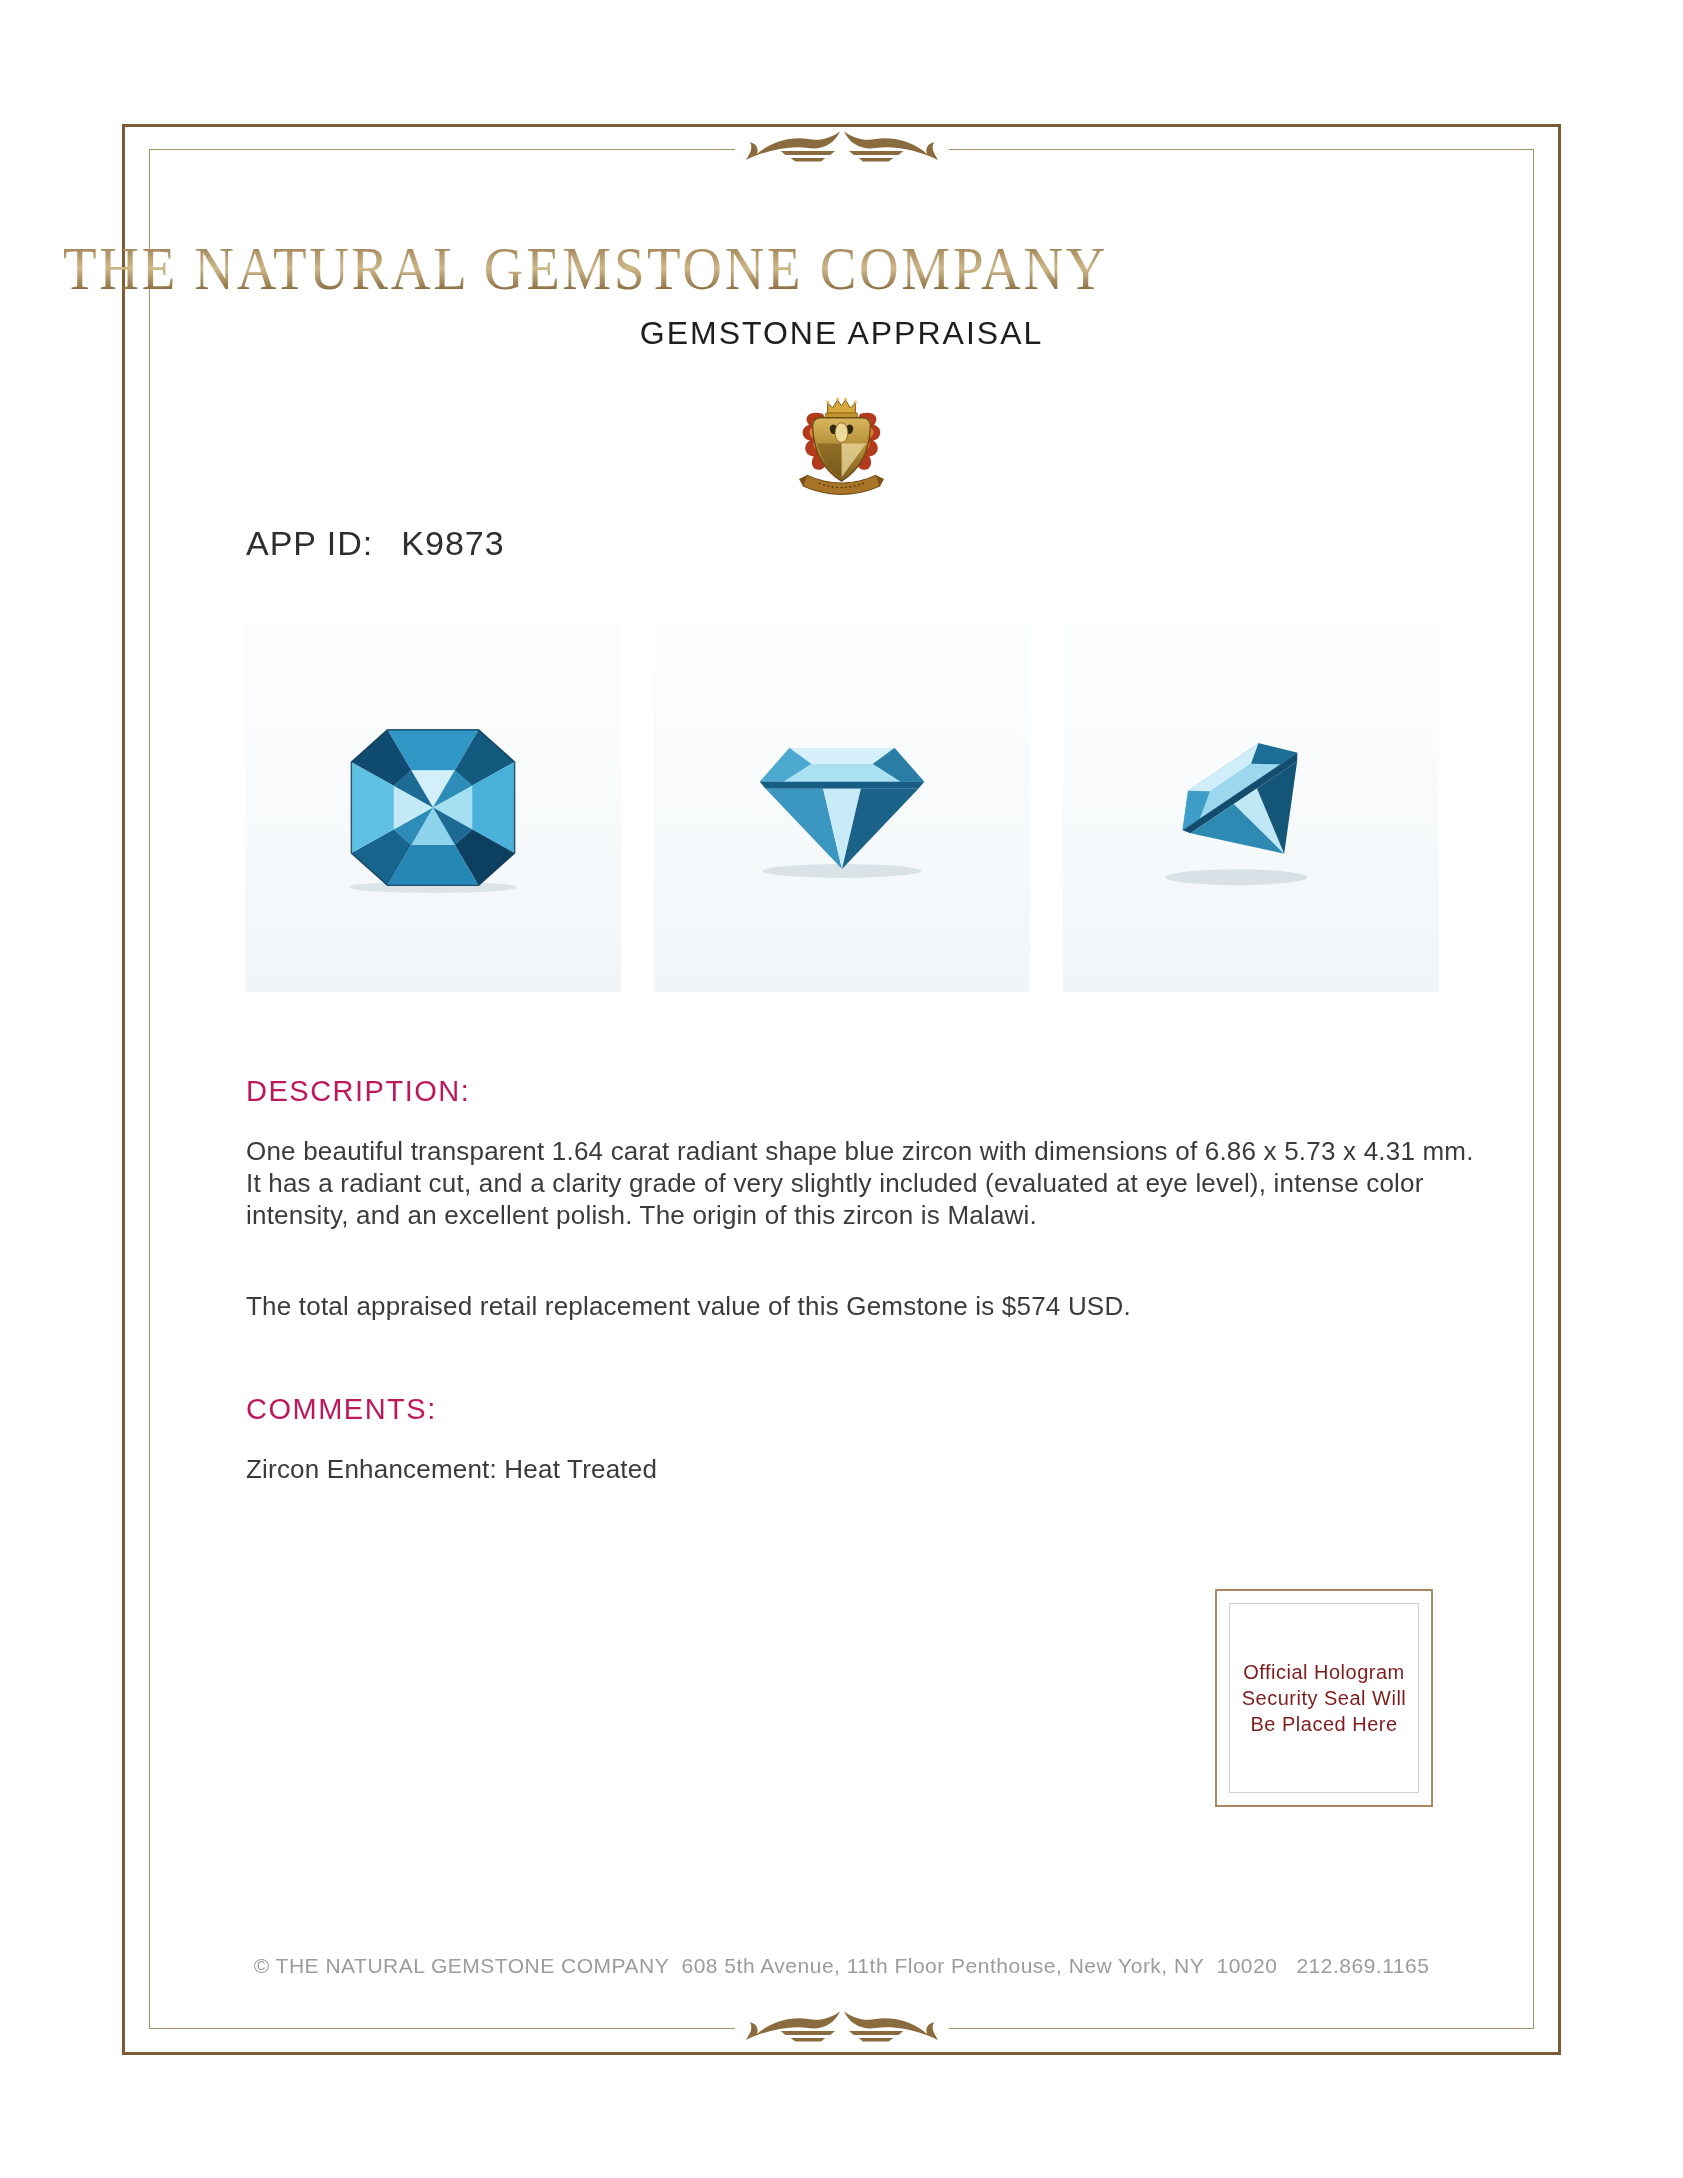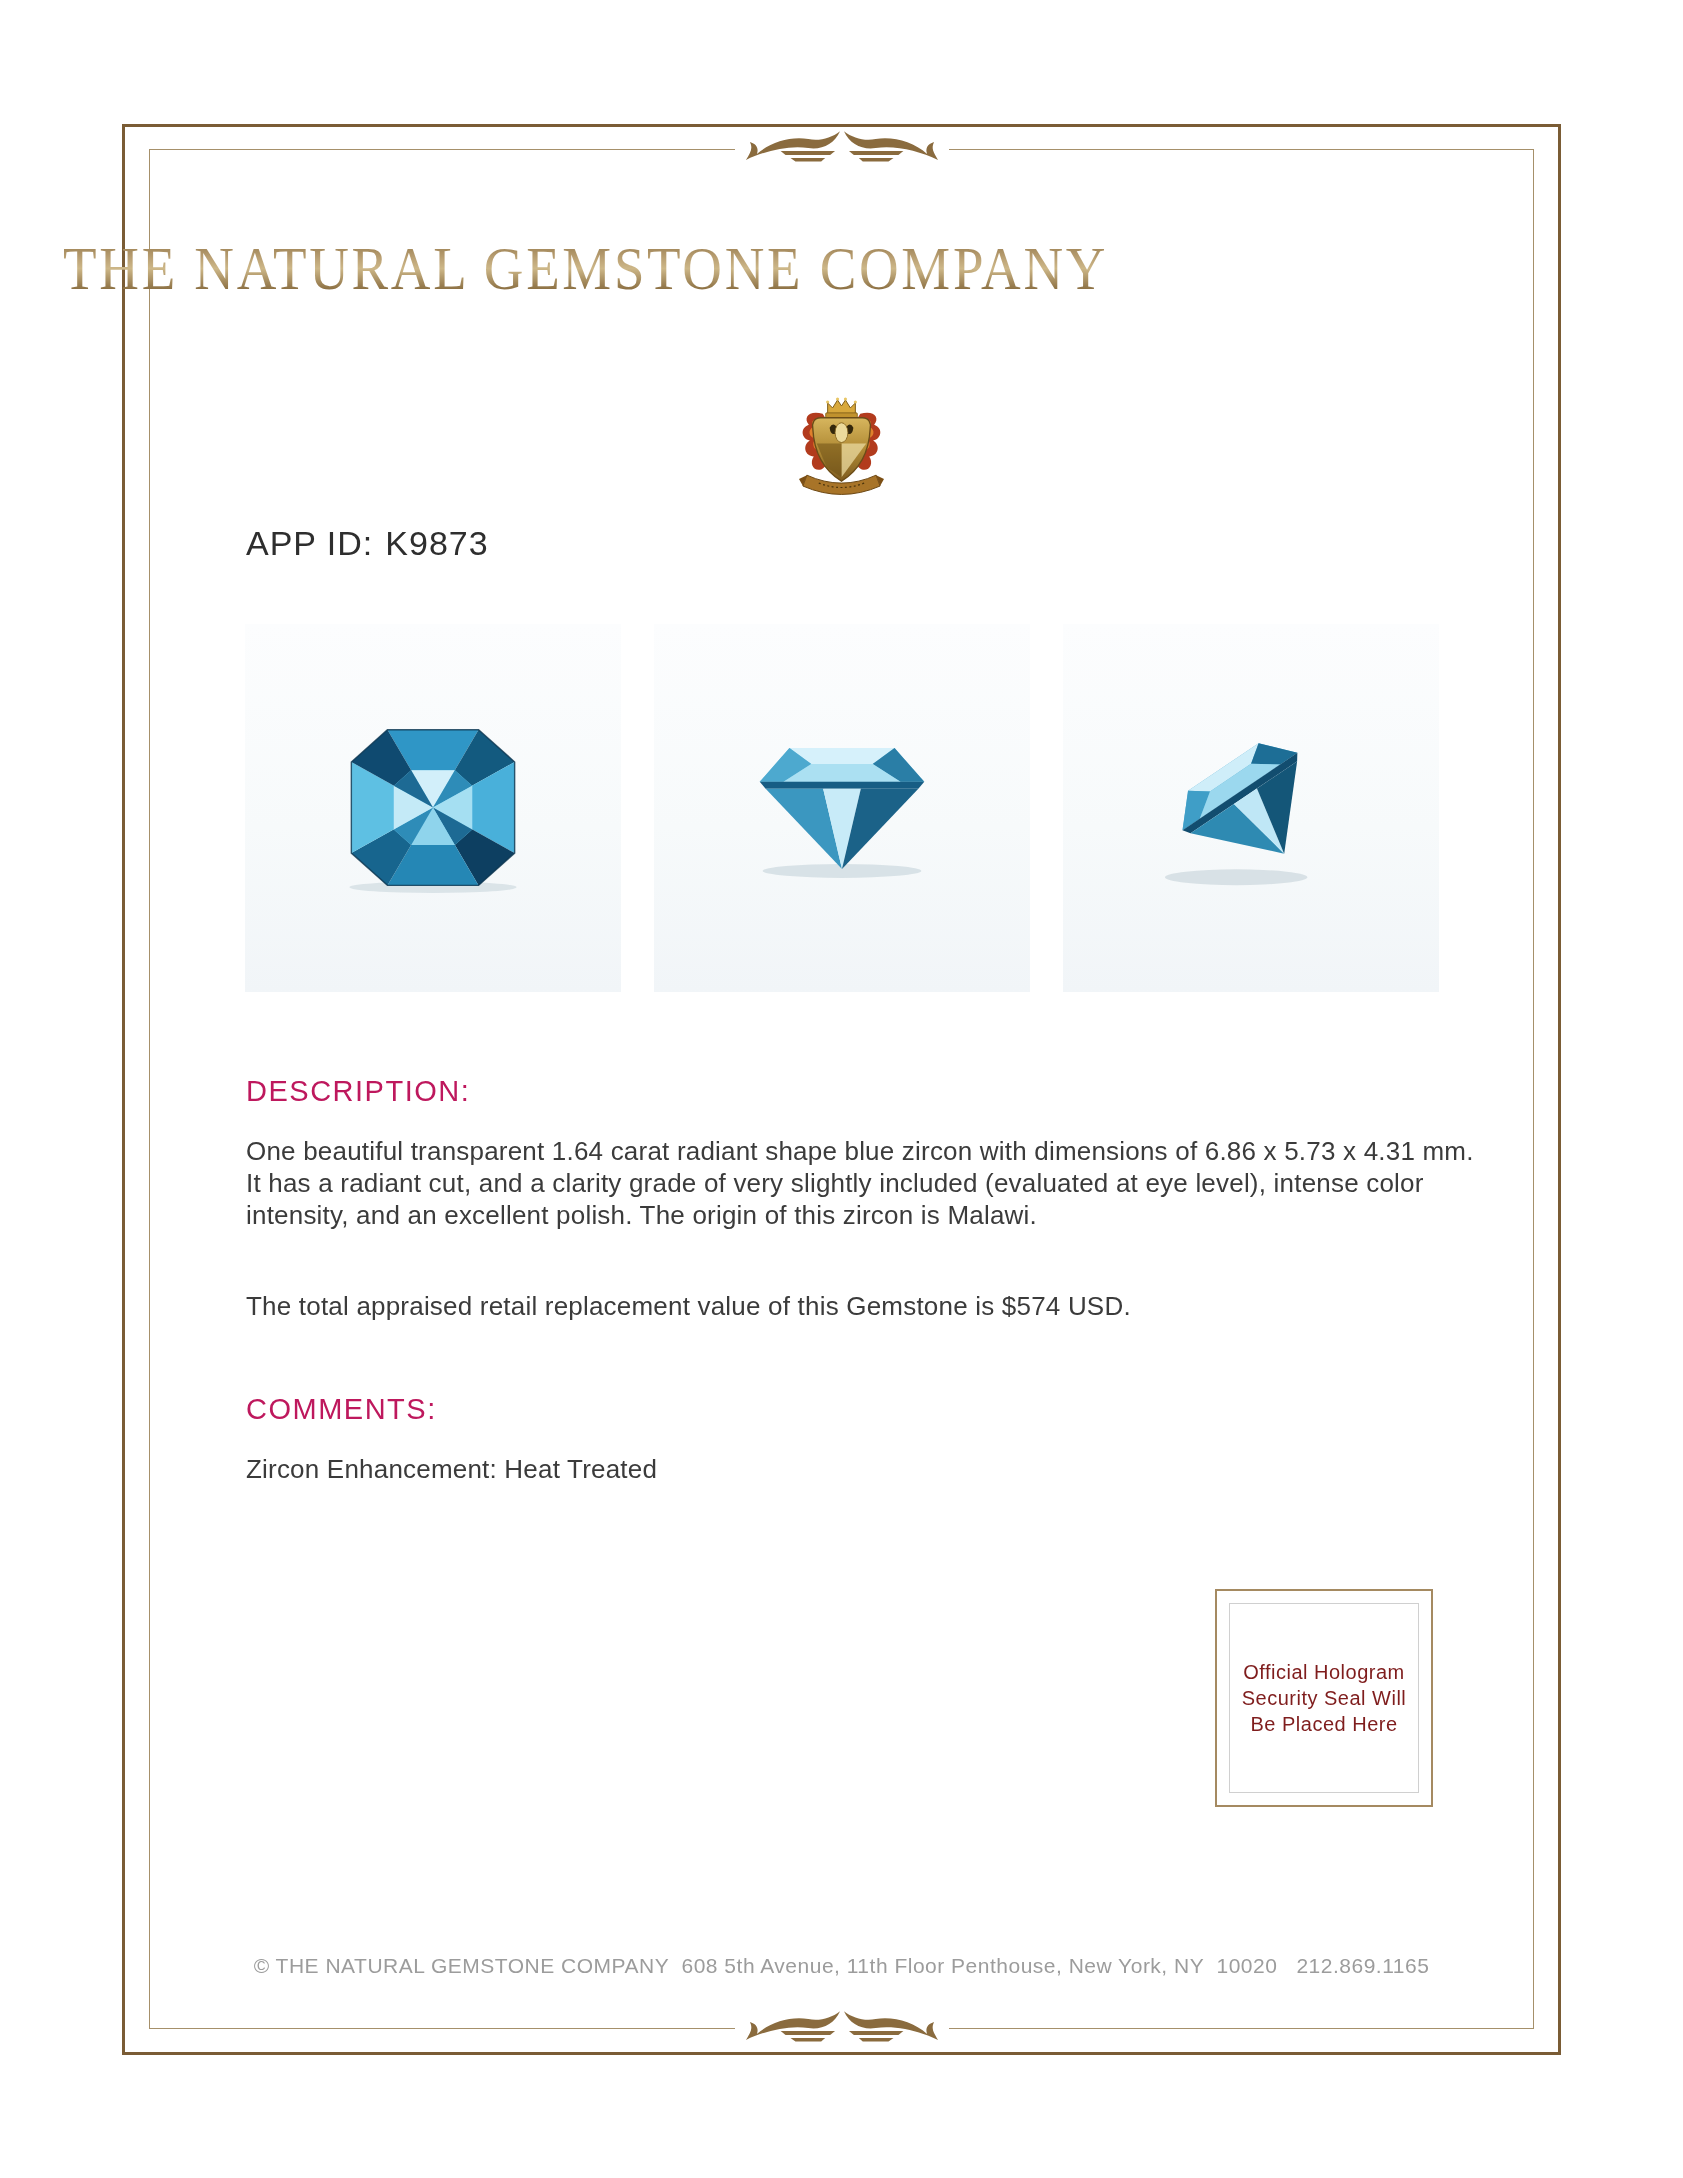"GEMSTONE APPRAISAL" div.doc-subtitle { html: none -> <div>GEMSTONE APPRAISAL</div> }
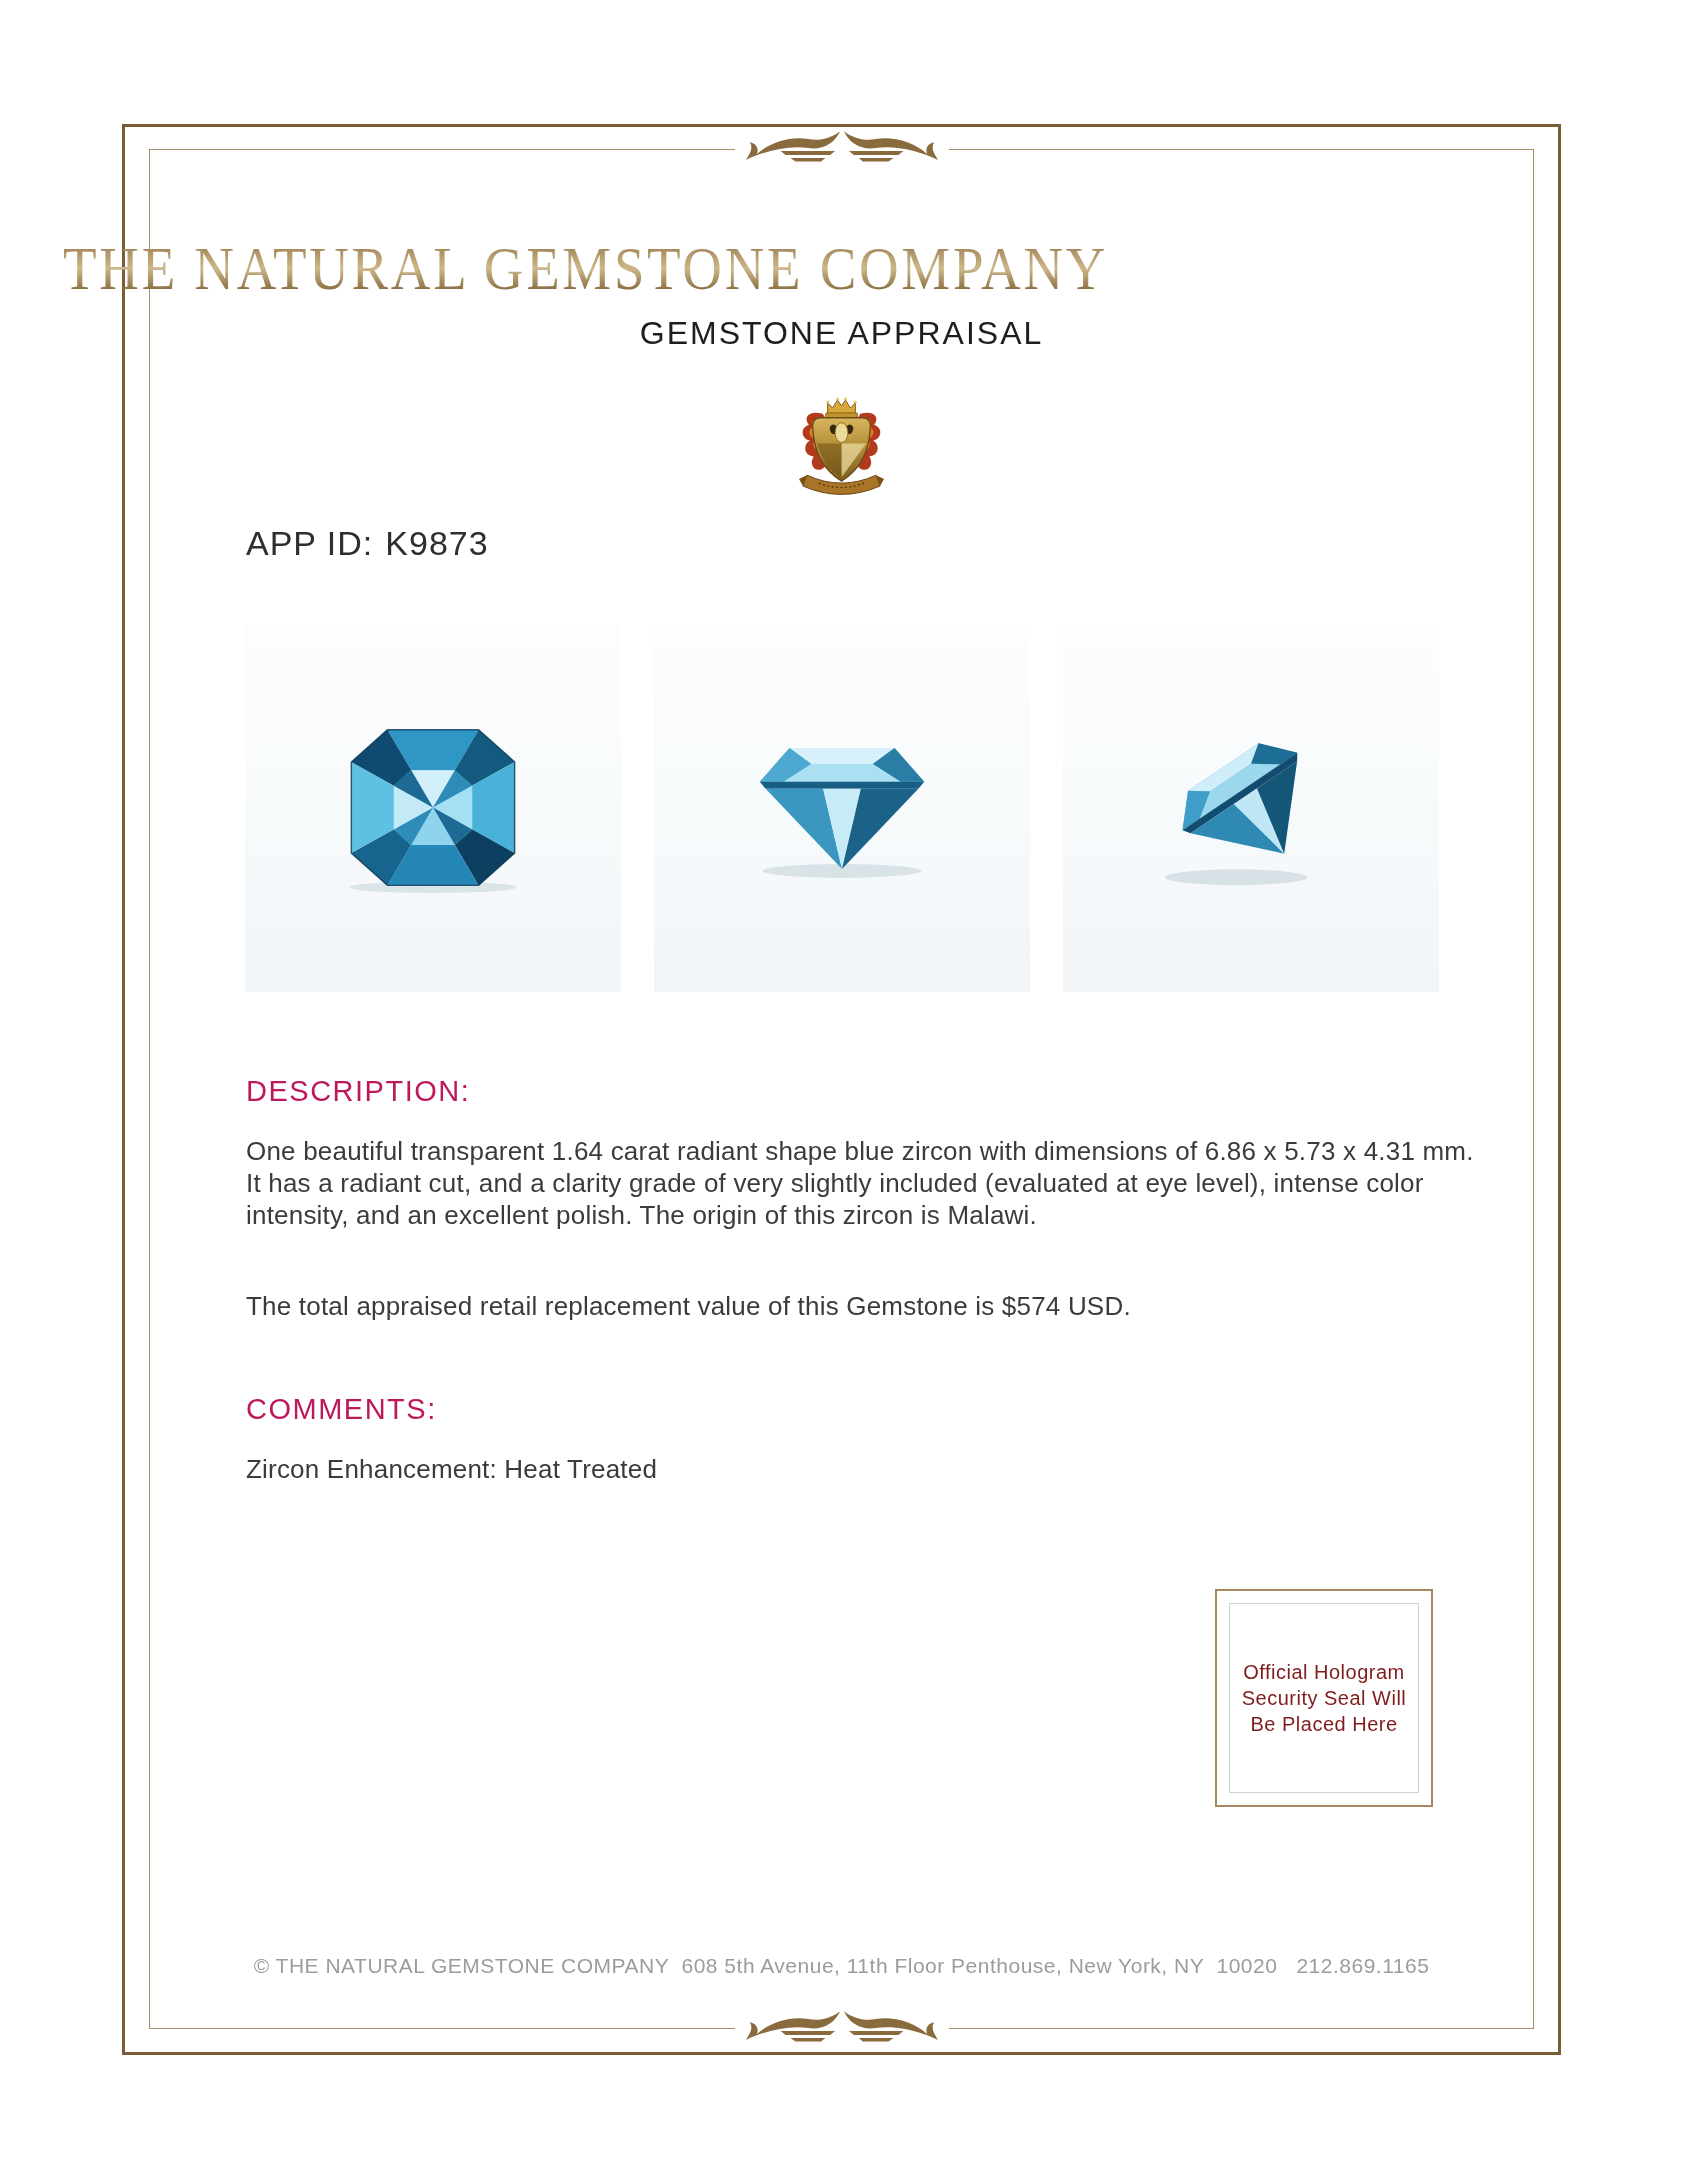"K9873" .app-id .value { margin-left: 12px -> 28px }
